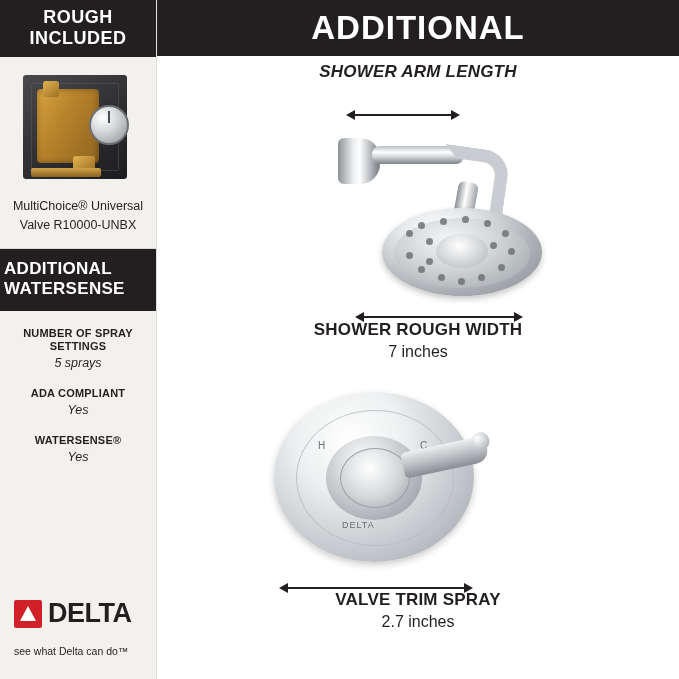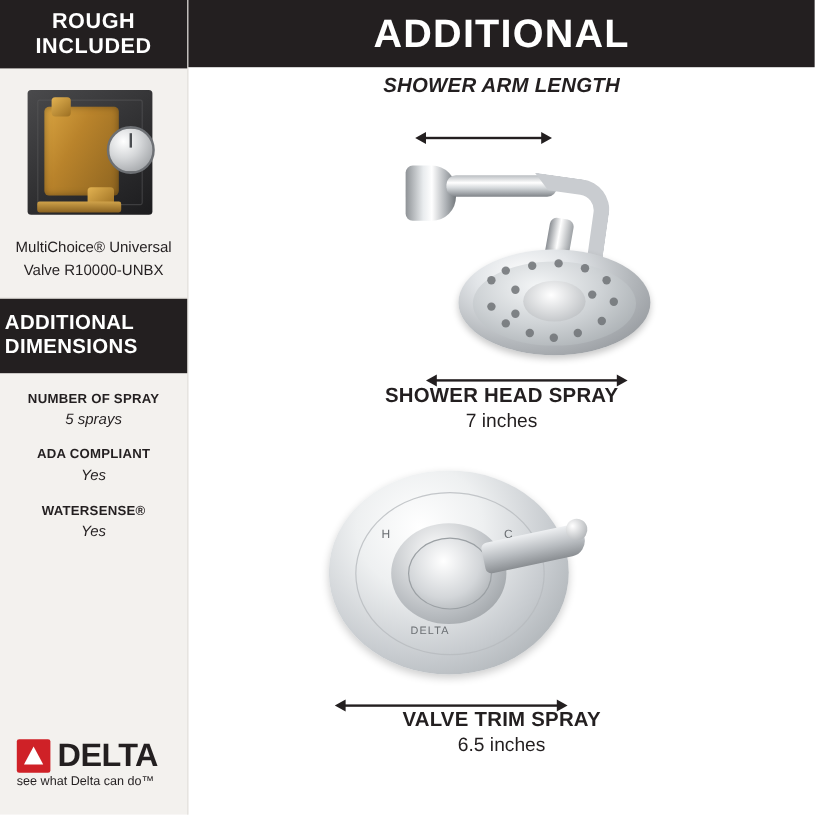"DIMENSIONS" div { text: DIMENSIONS -> WATERSENSE }
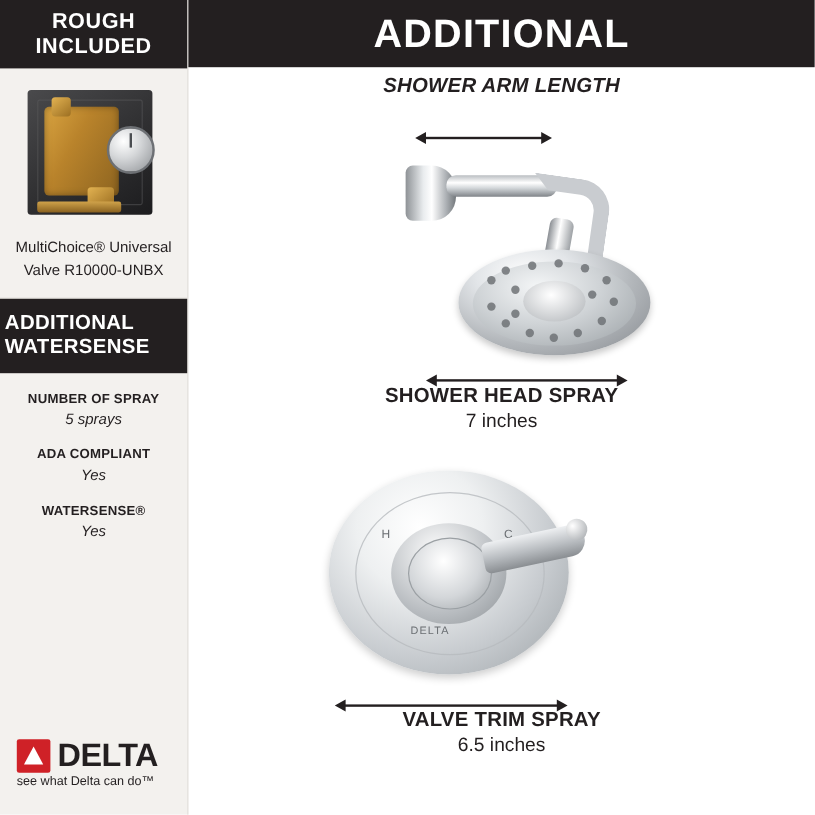"SHOWER HEAD SPRAY" div.dim-label { text: HEAD SPRAY -> ROUGH WIDTH }
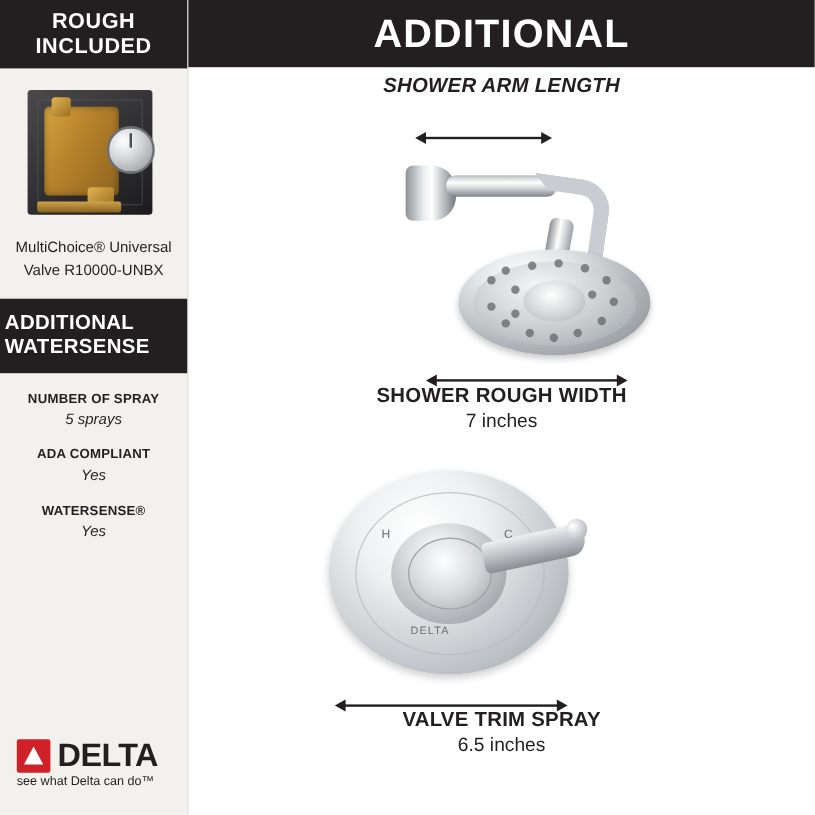"SETTINGS" div { html: none -> <div>SETTINGS</div> }
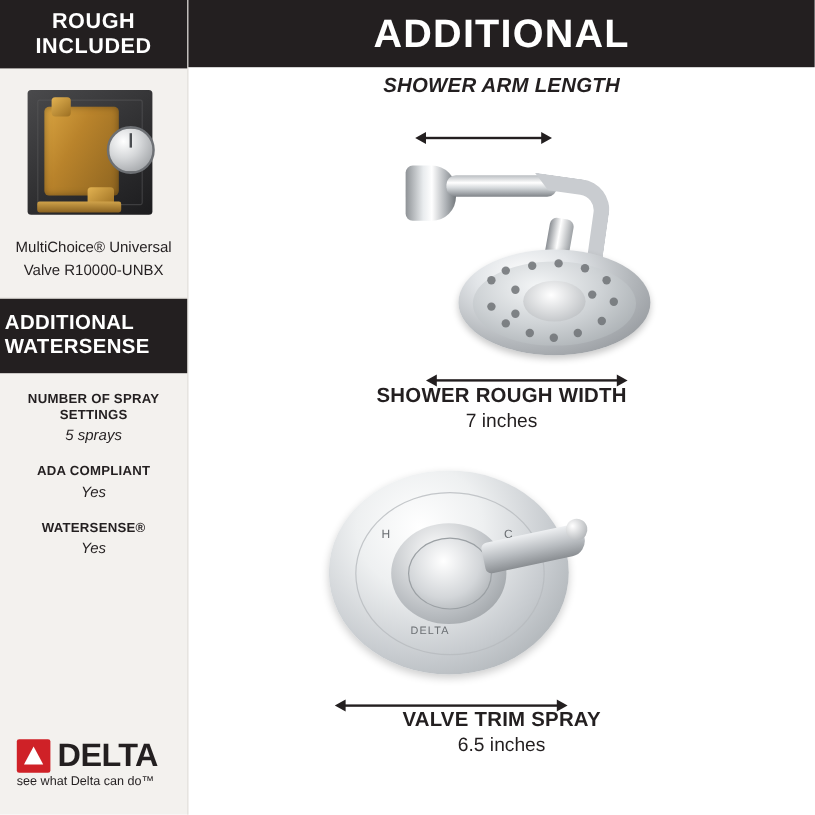"6.5 inches" div.dim-value { text: 6.5 -> 2.7 }
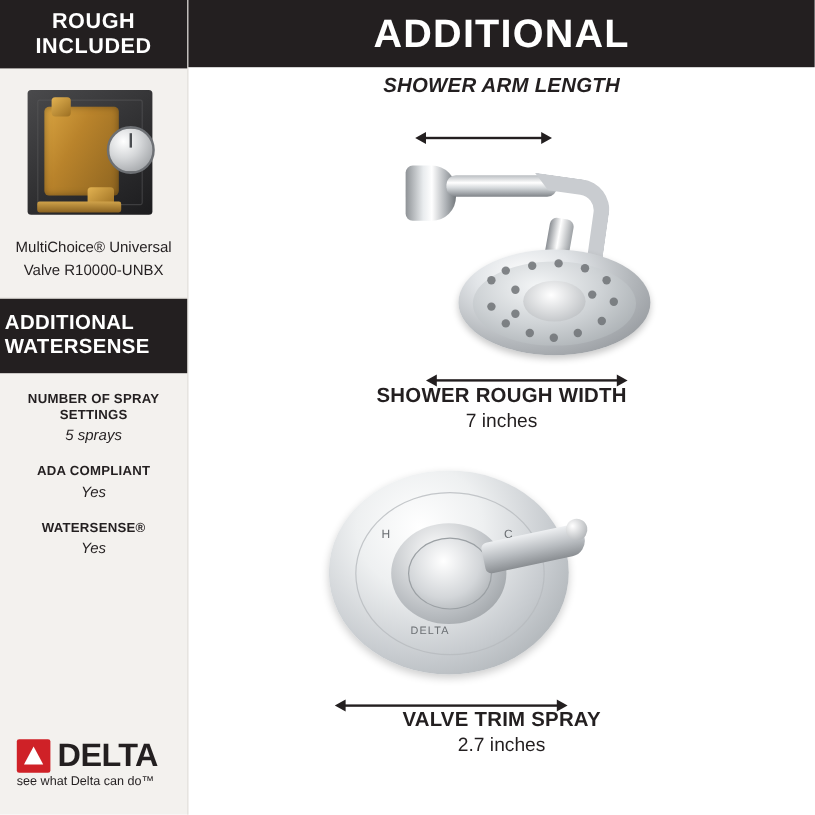"see what Delta can do™" .logo-tag { margin-top: 0 -> 16px }
